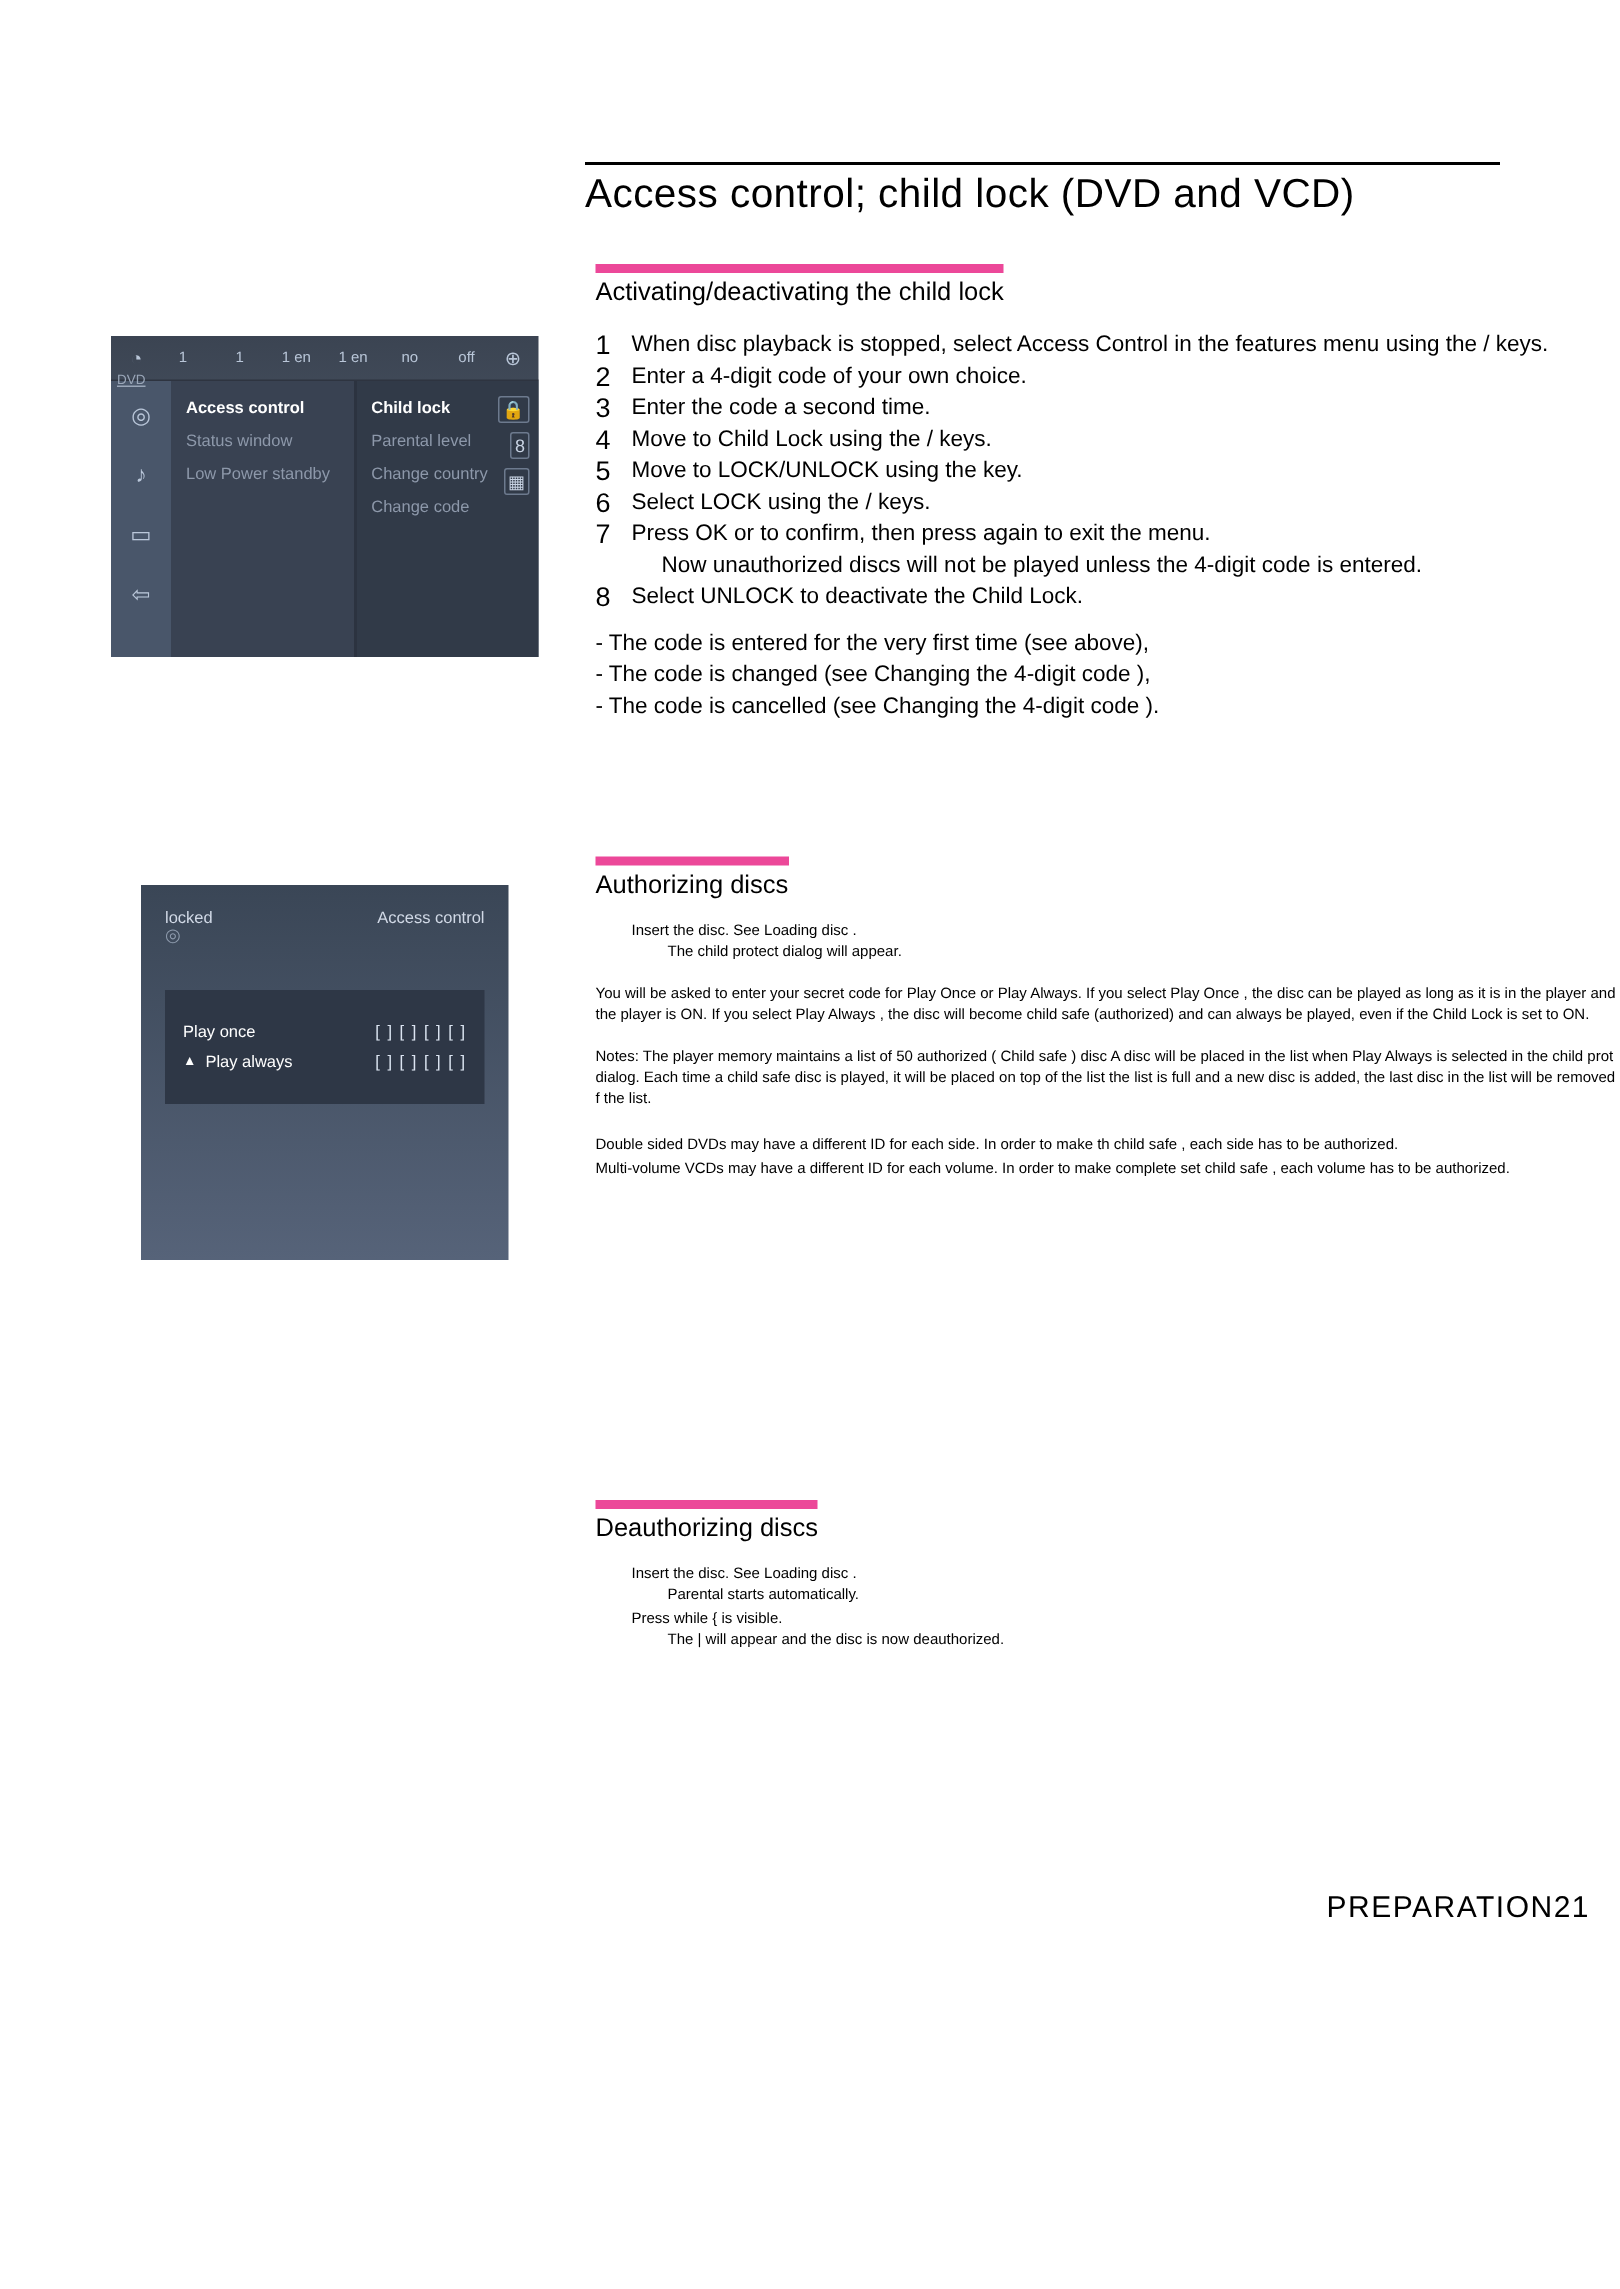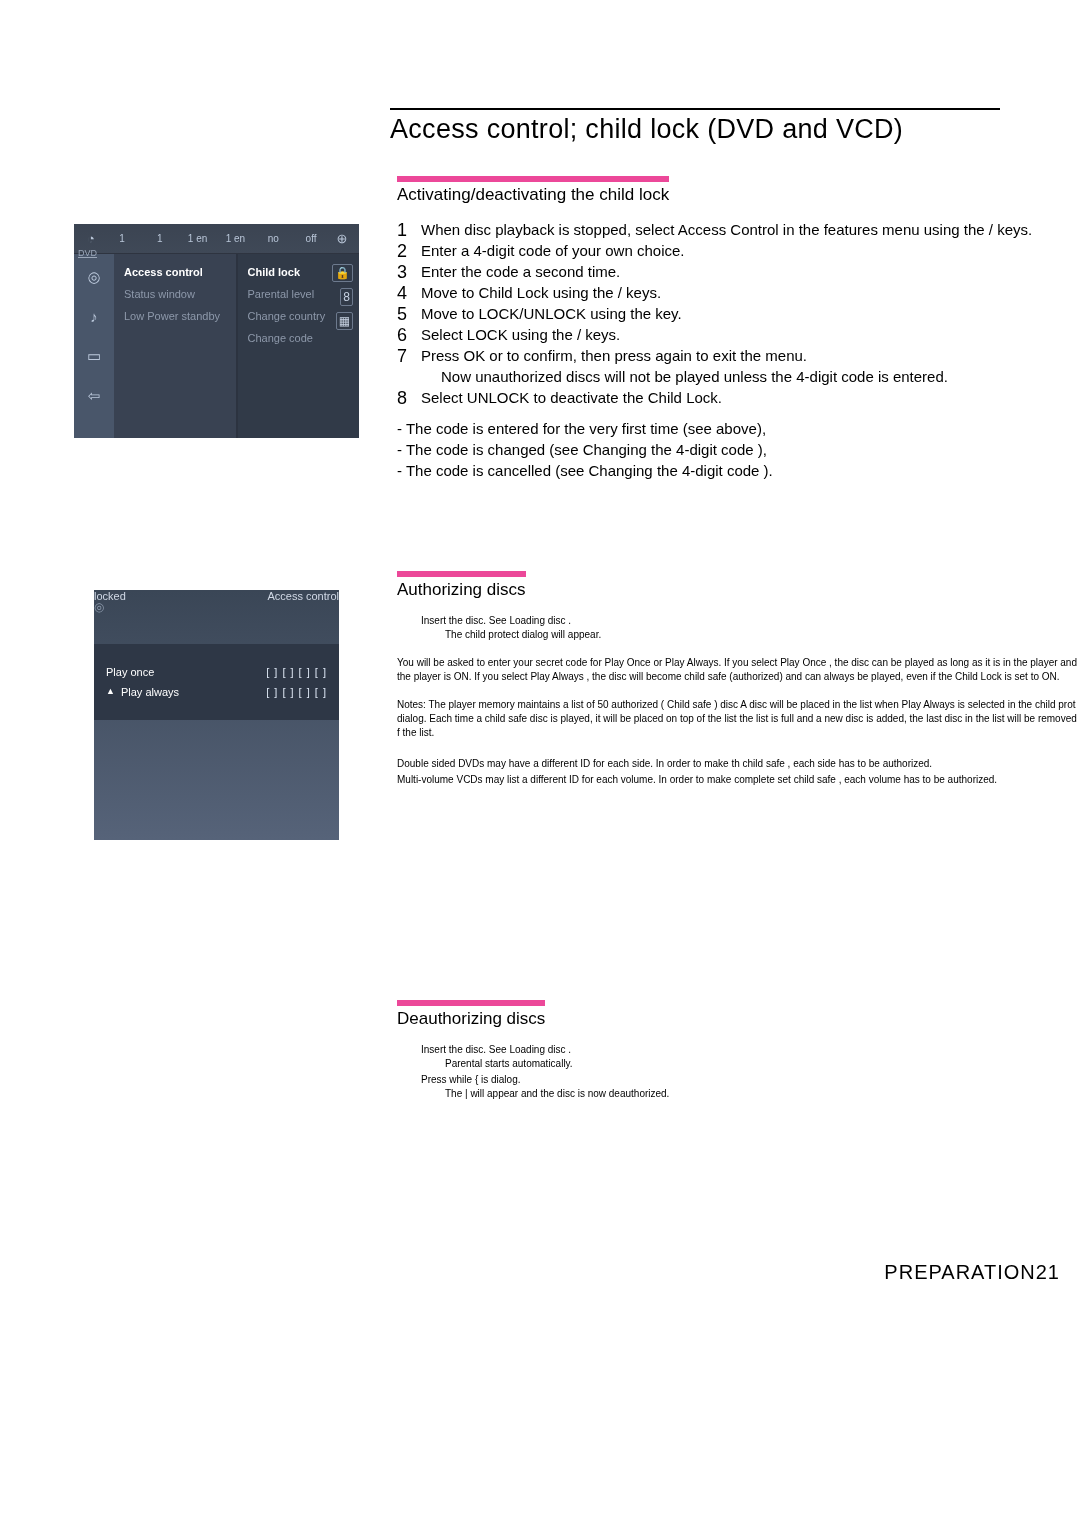"locked" .osd2 { padding: 0 -> 16px }
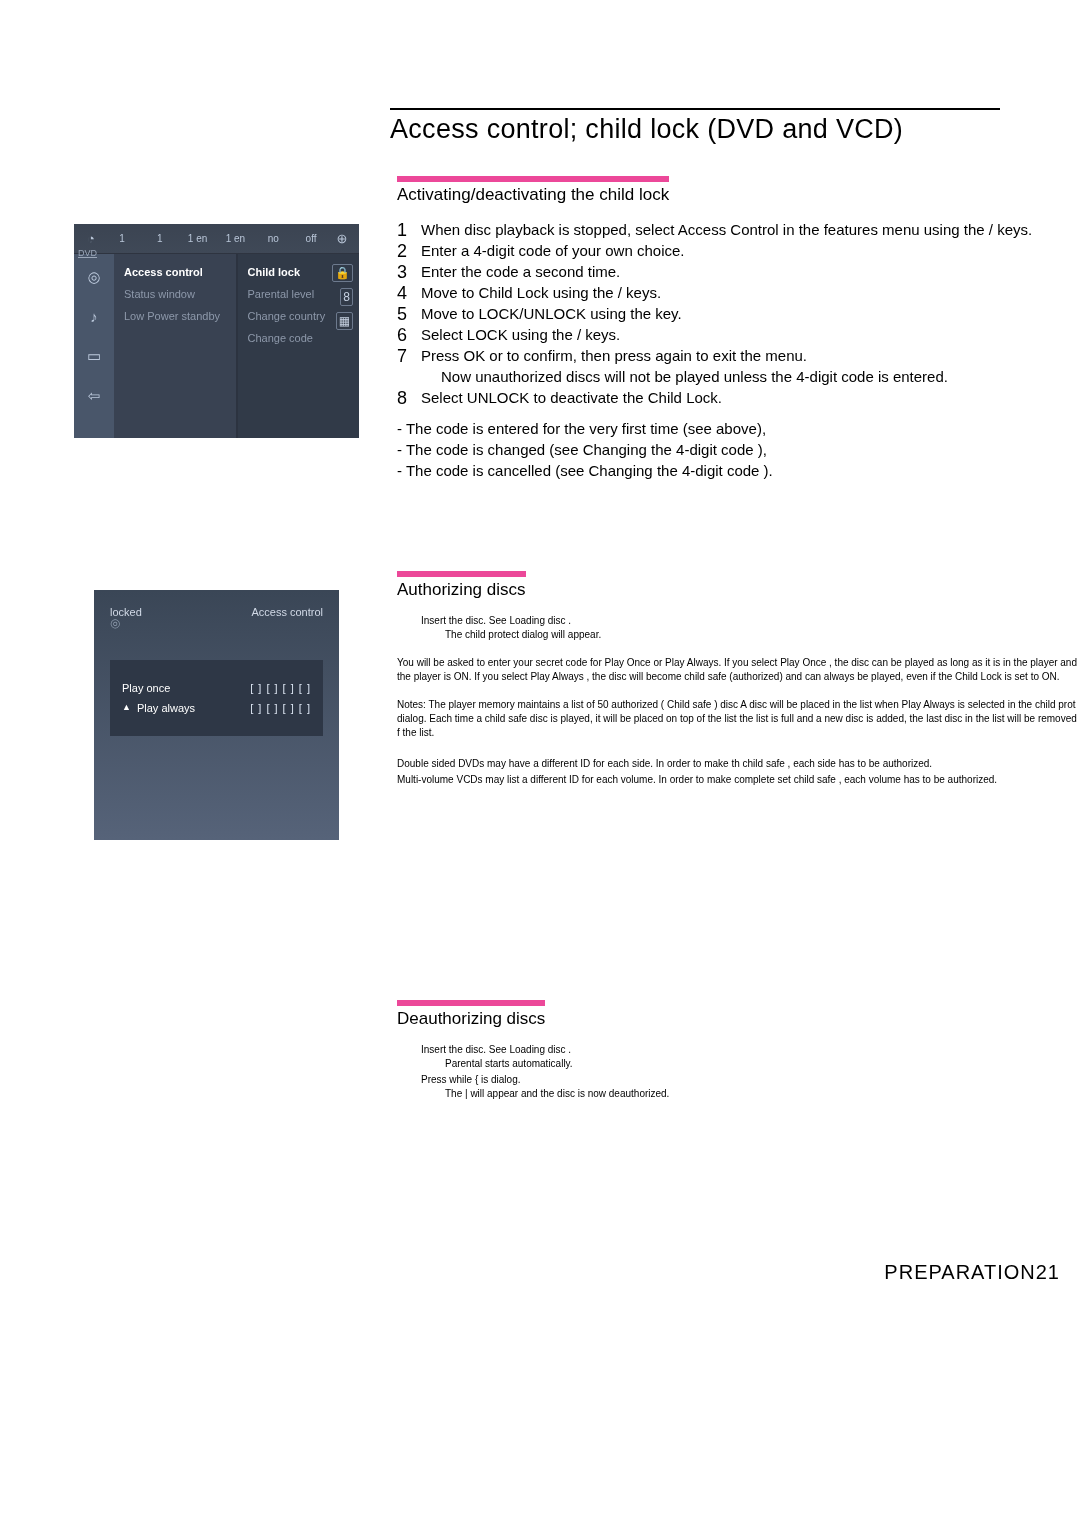"Multi-volume VCDs may list a" div.para { text: list -> have }
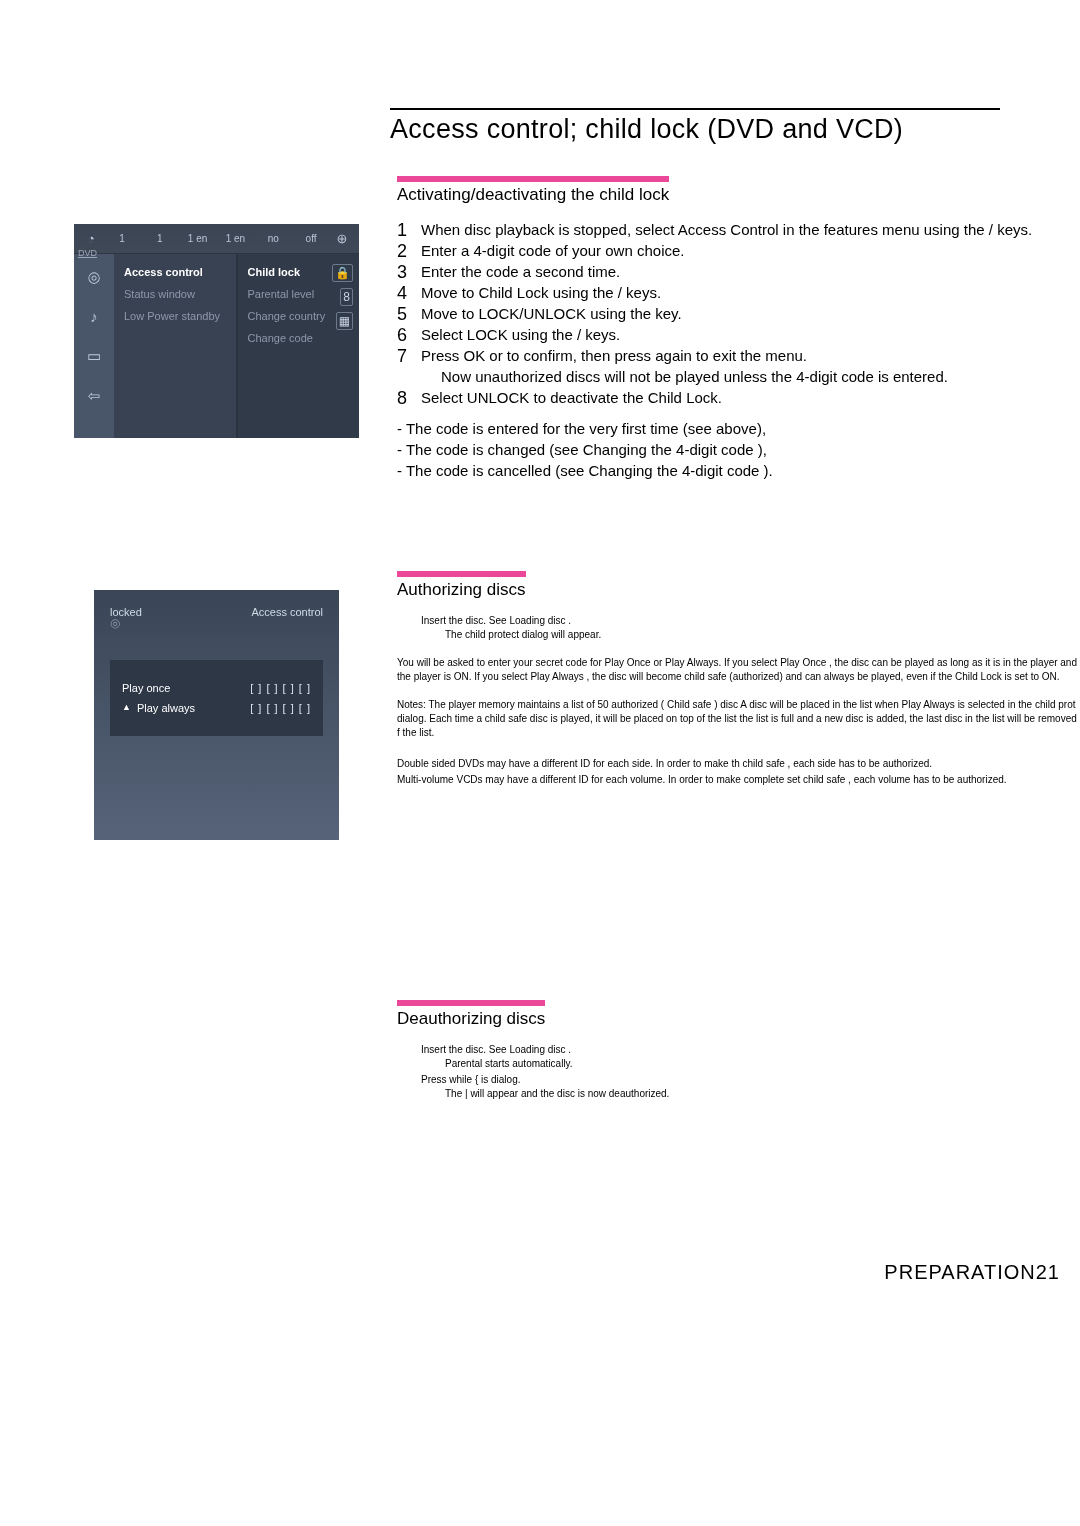"Press while { is dialog." span { text: dialog -> visible }
